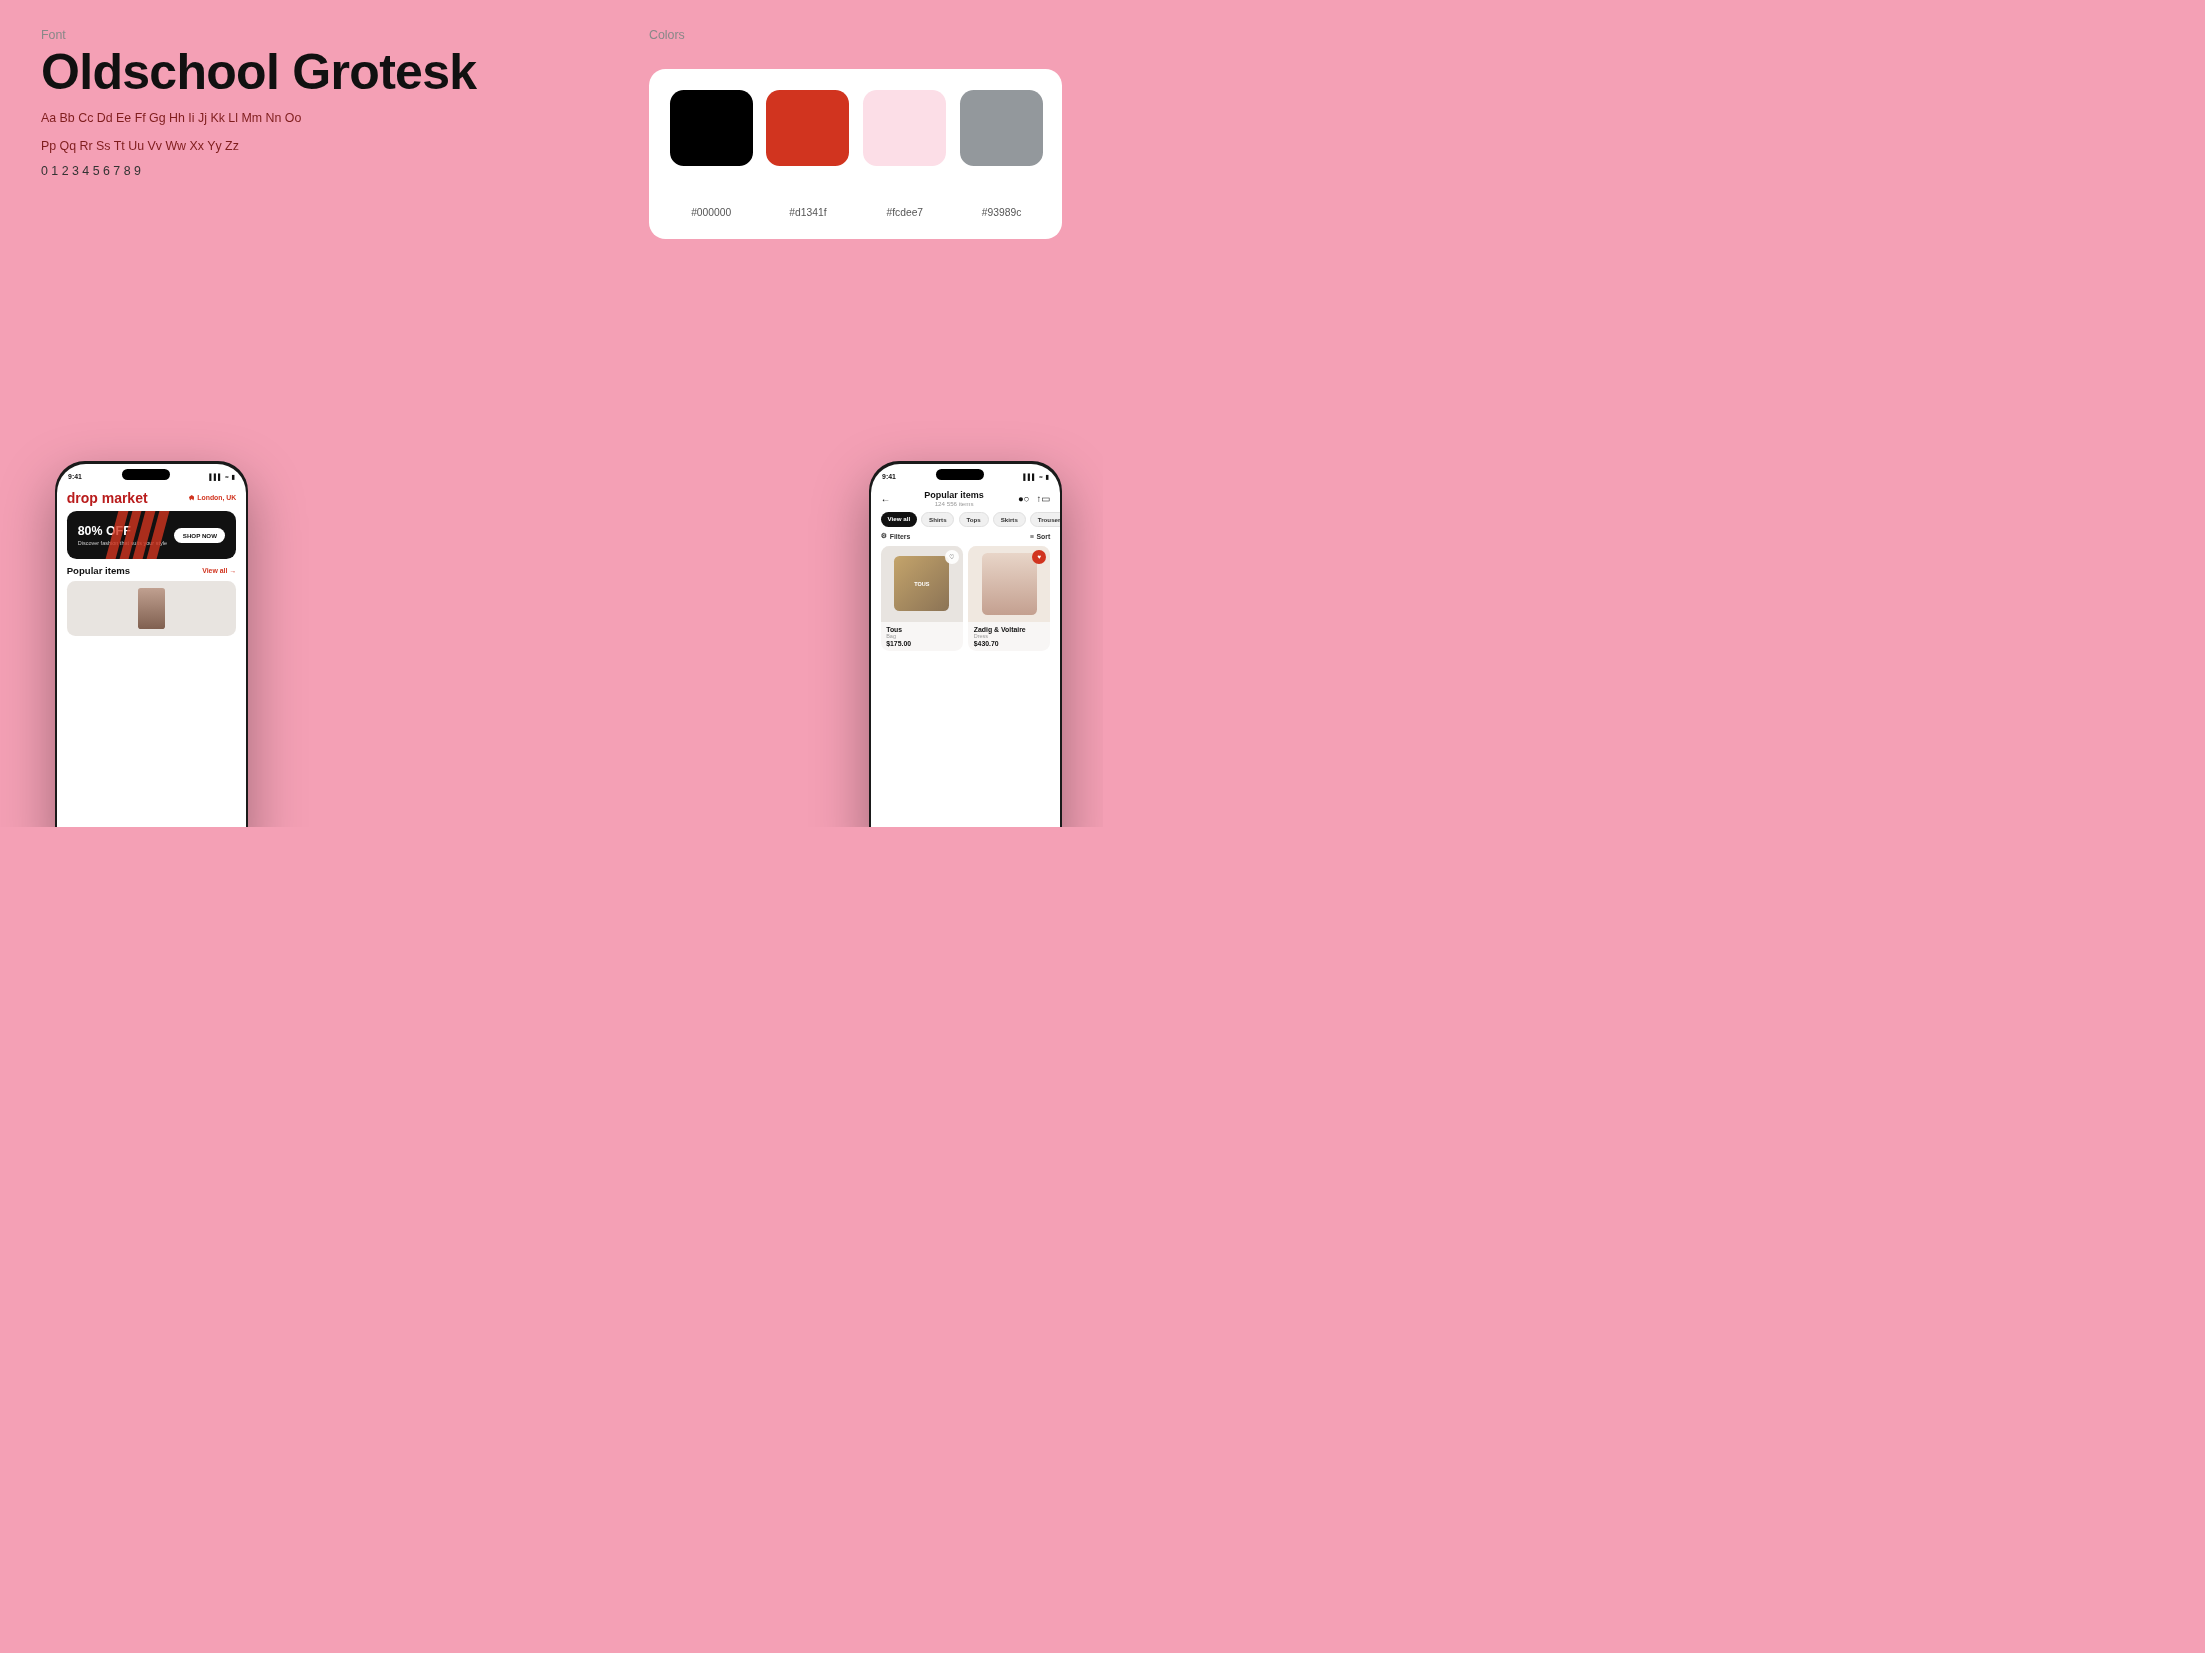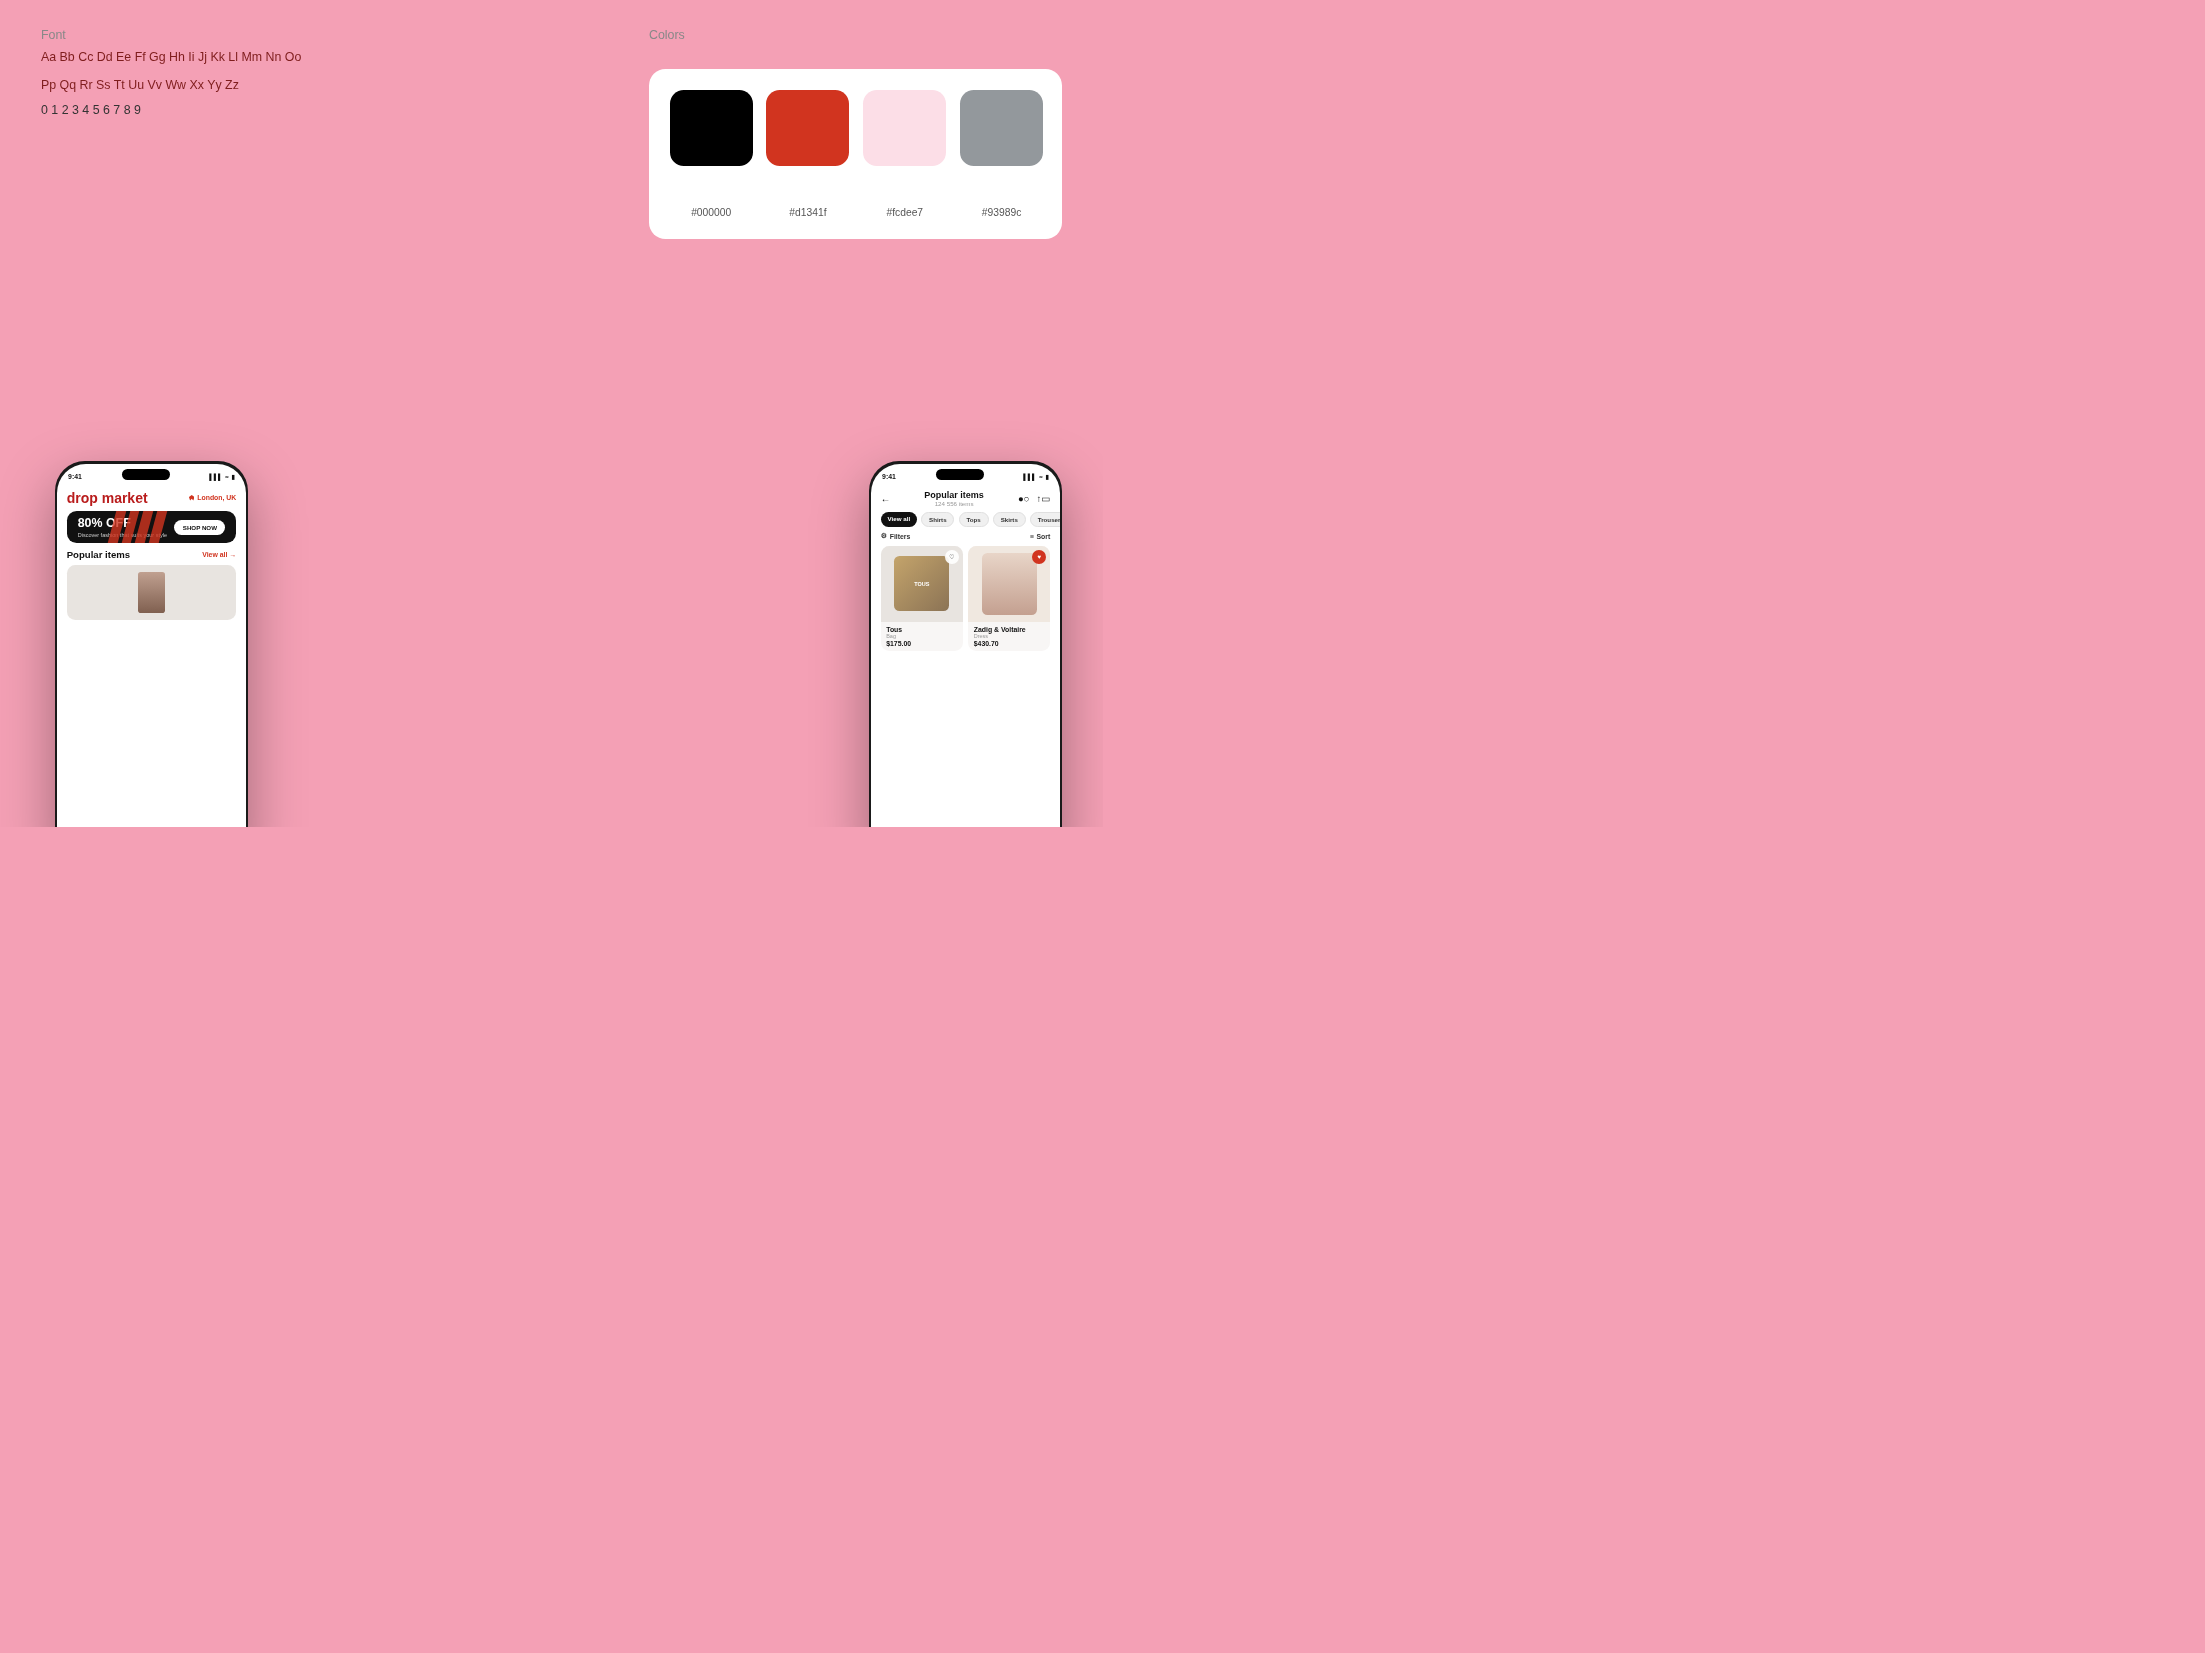"Oldschool Grotesk" div.font-name { html: none -> <div>Oldschool Grotesk</div> }
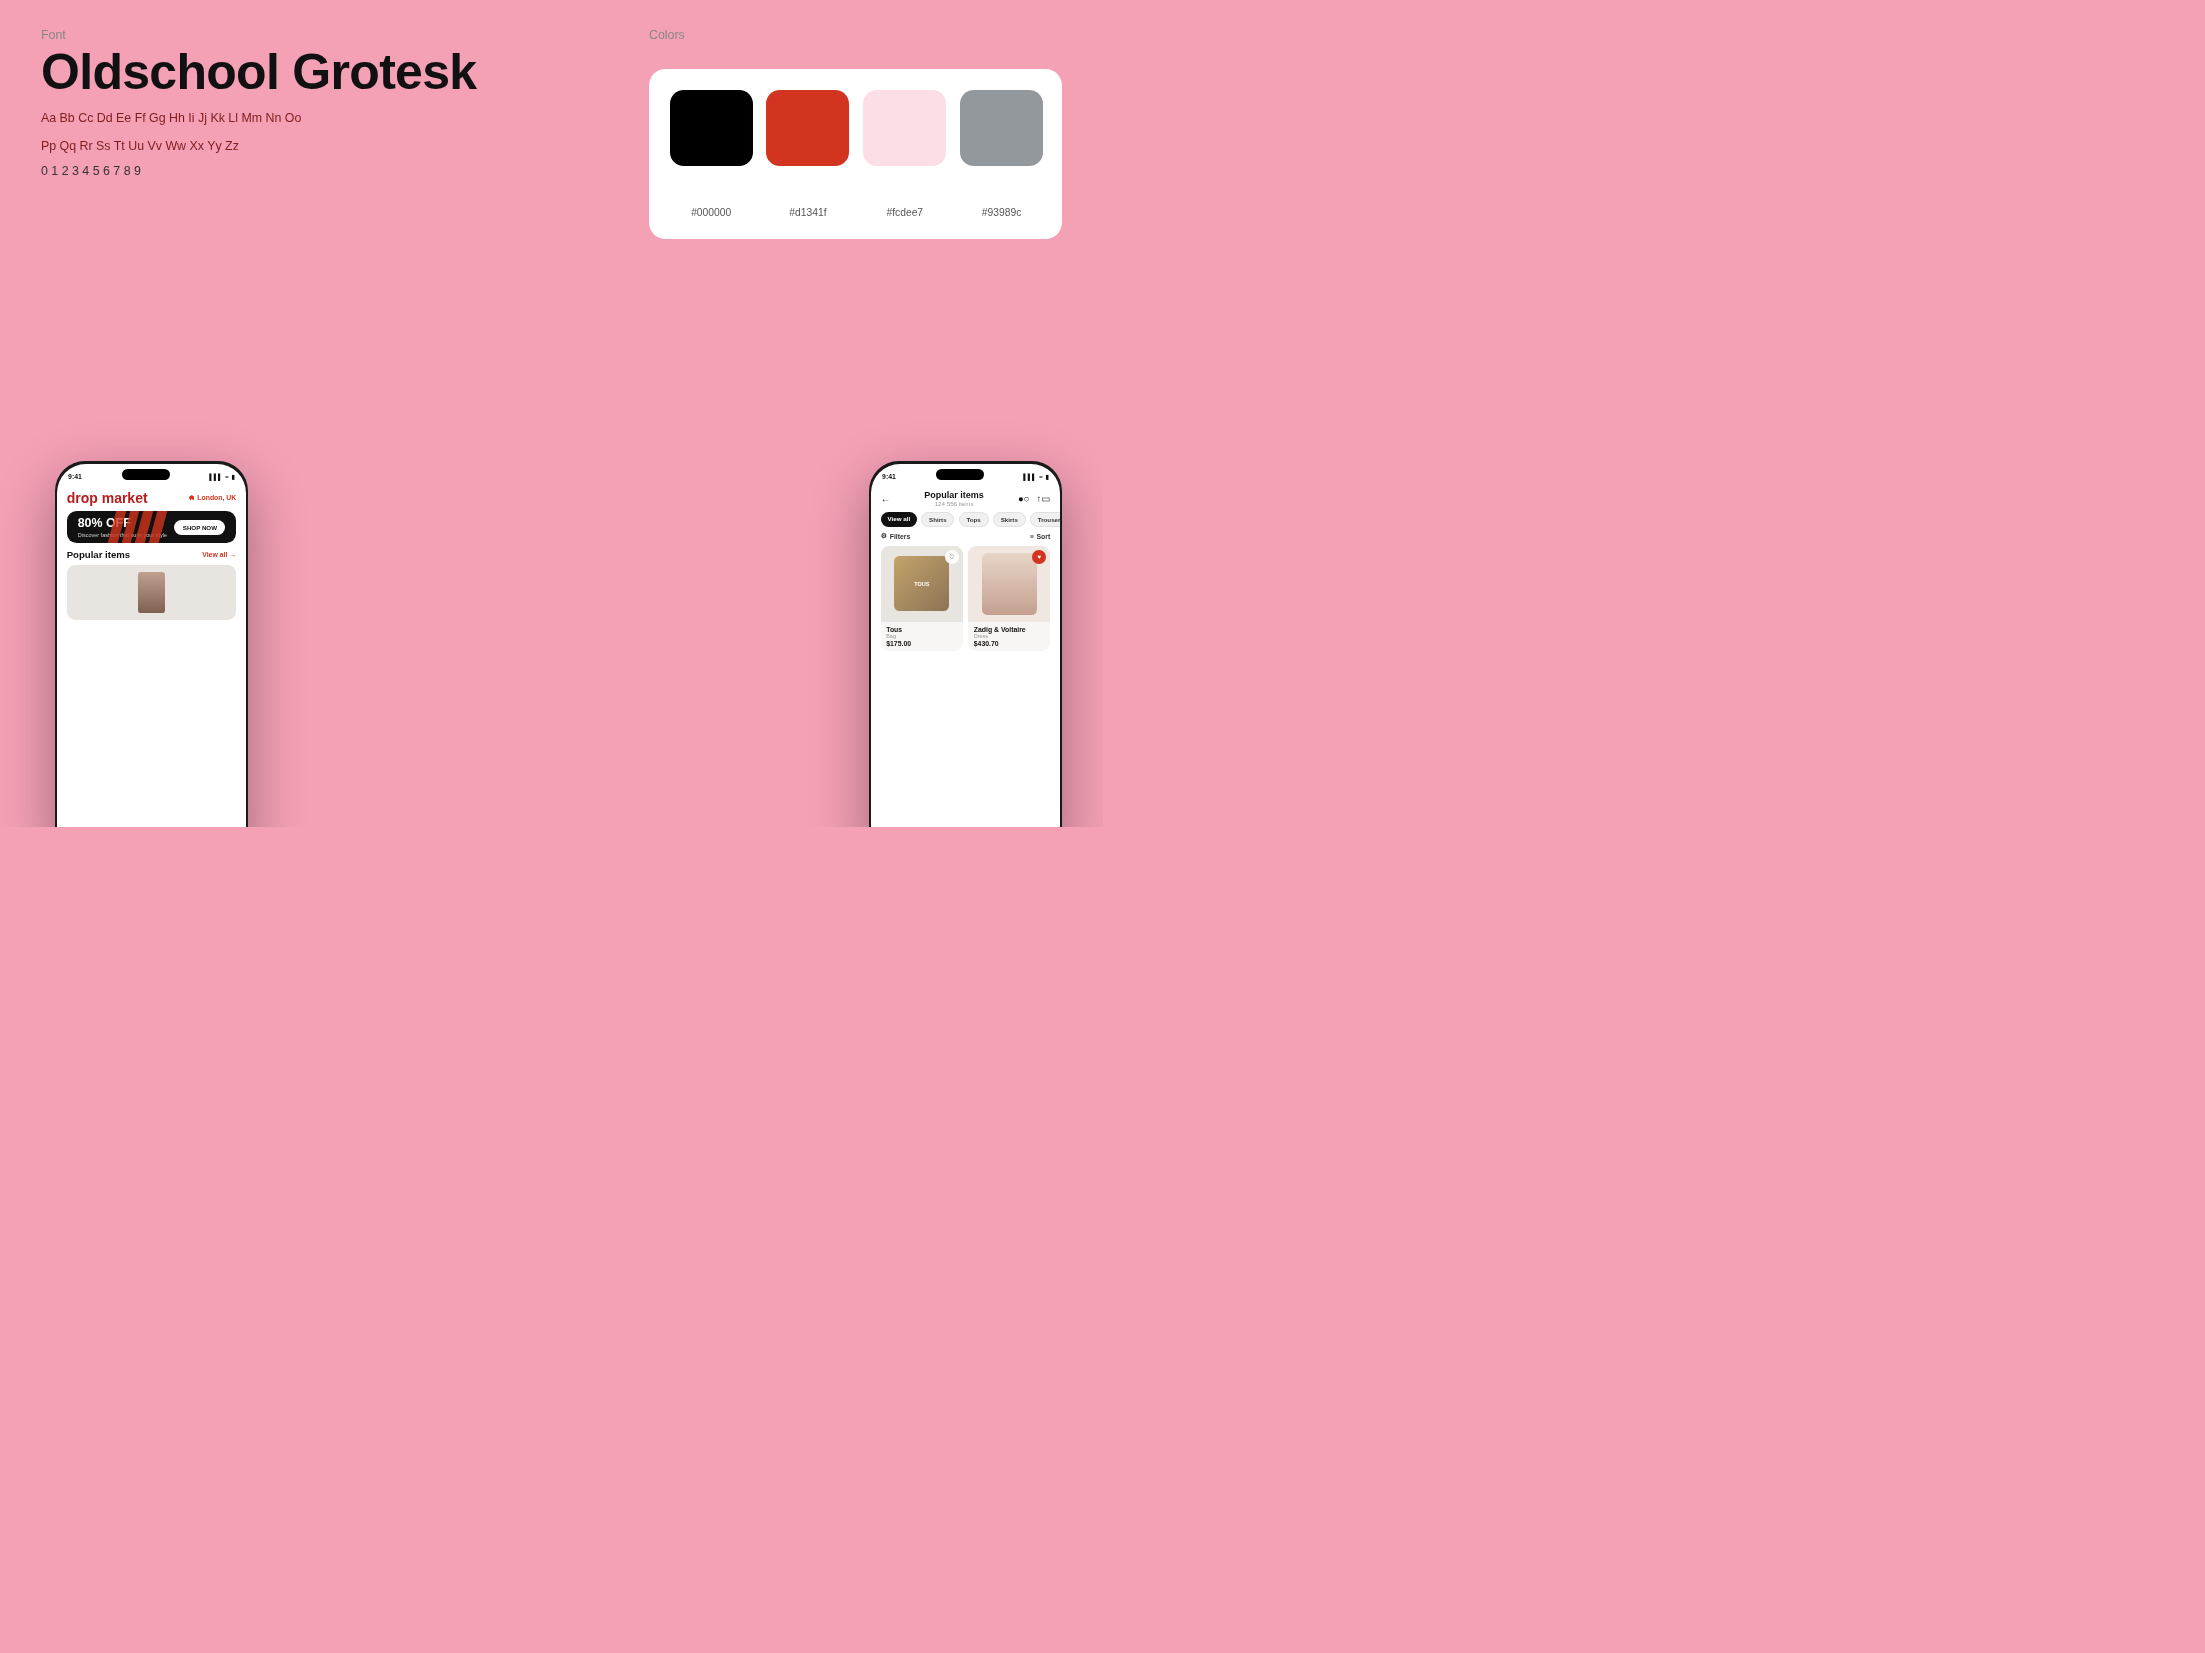"80% OFF" .promo-banner { height: 32px -> 48px }
